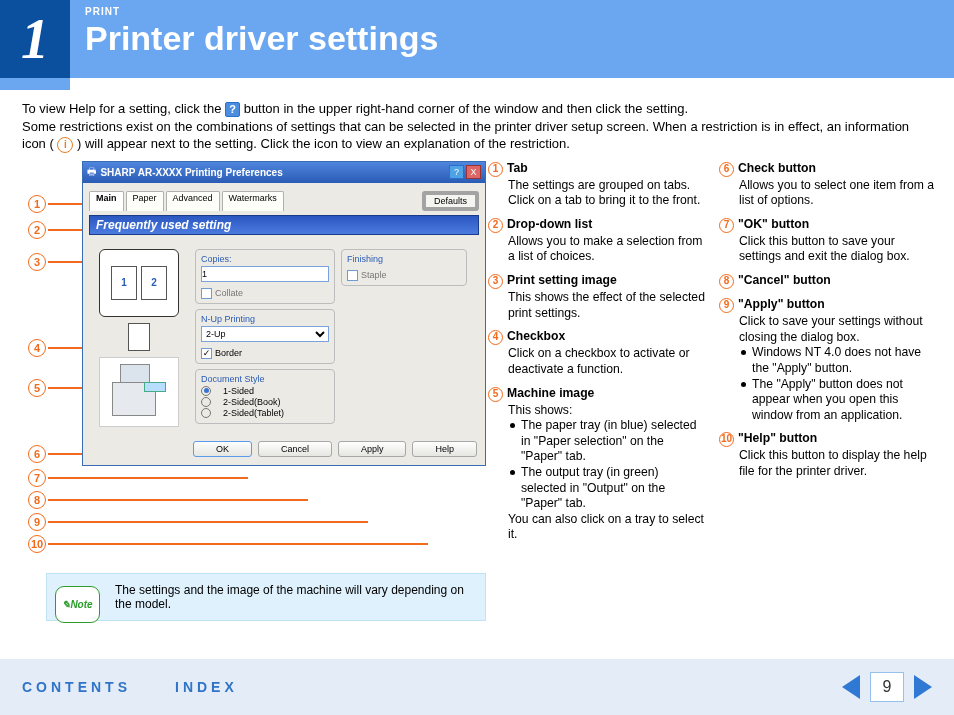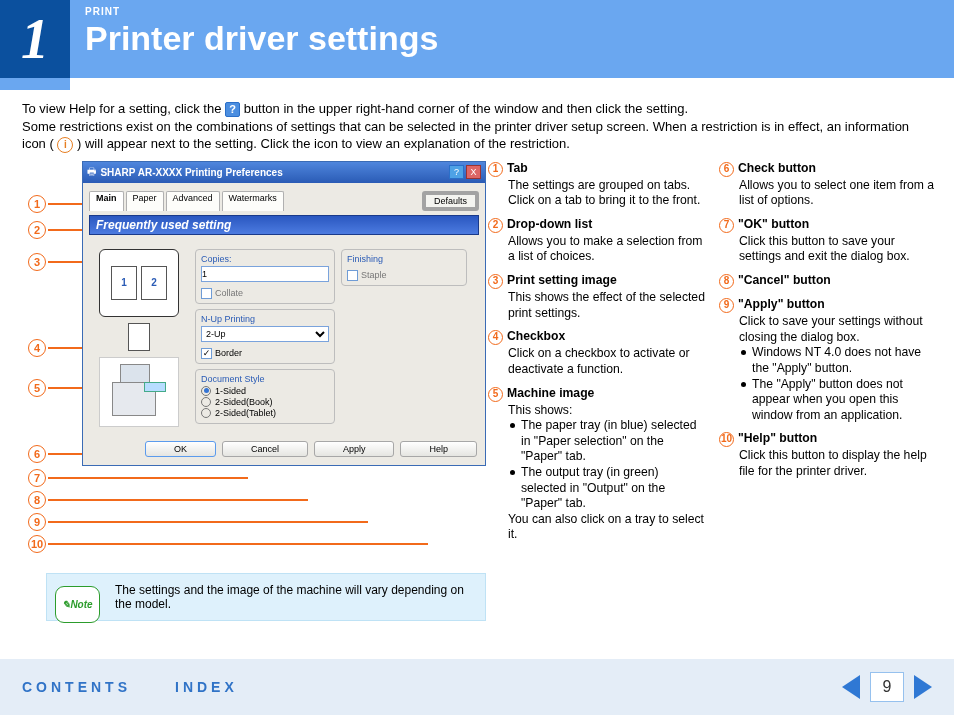"1-Sided" .radio-row { gap: 4px -> 12px }
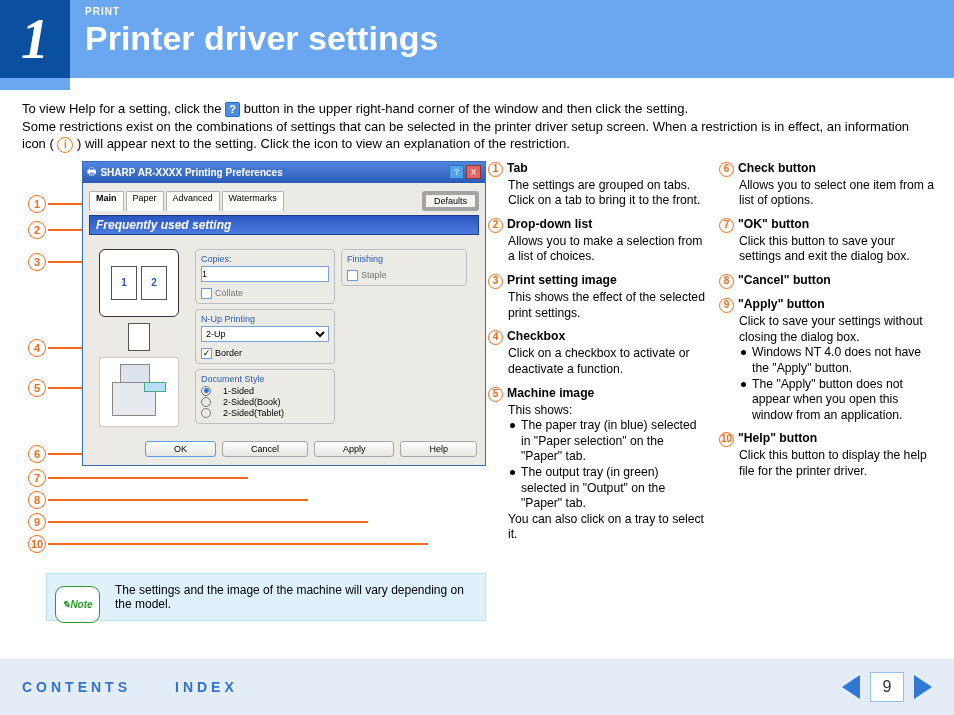"OK" .footer-btns button { padding: 2px 28px -> 2px 22px }
